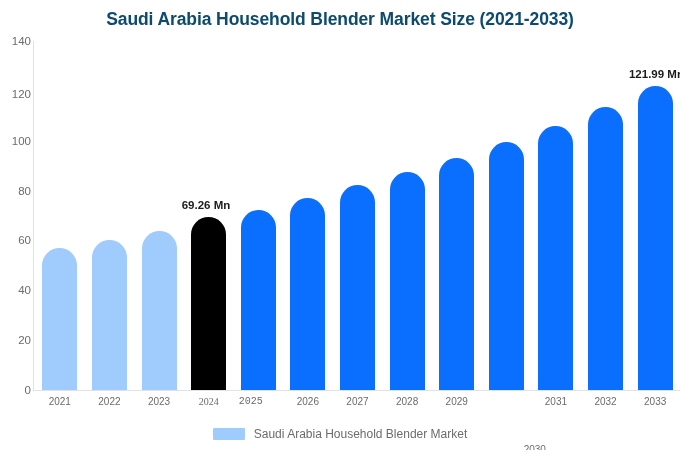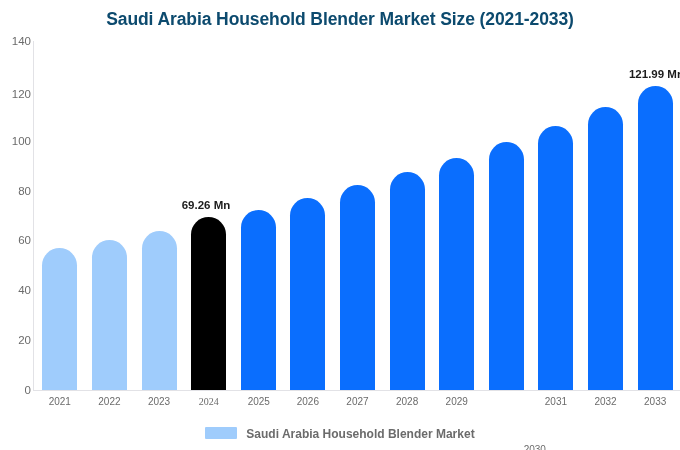"2025" div.xtick { font-family: none -> Liberation Mono, monospace; left: 234px -> 226px }
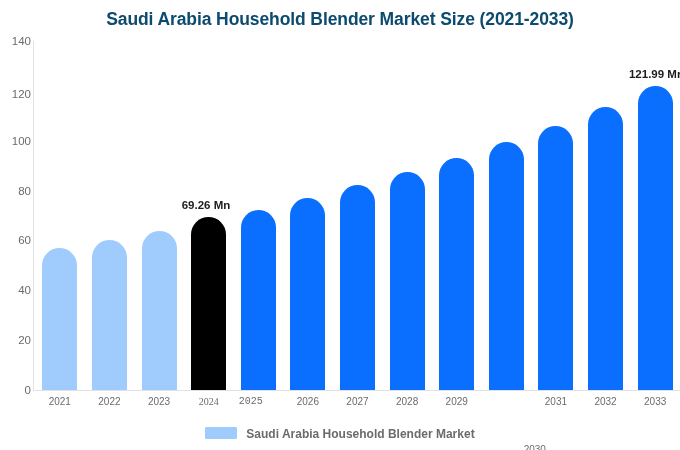"Saudi Arabia Household Blender Market" .legend { align-items: none -> center; font-weight: bold -> none }
